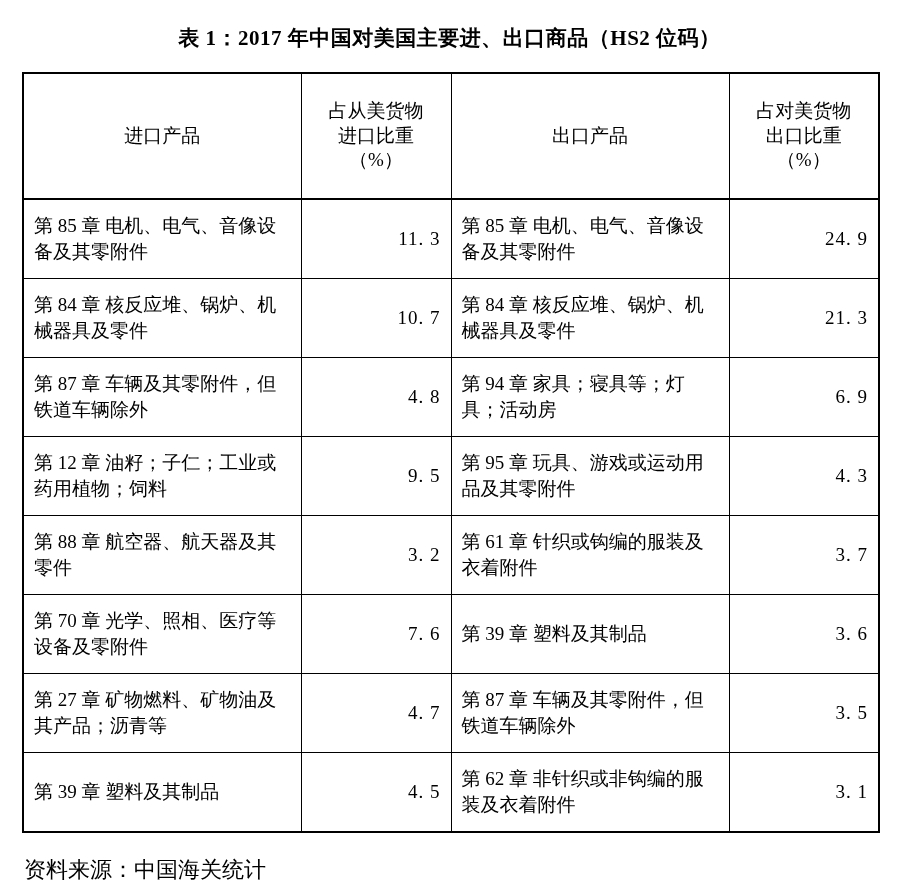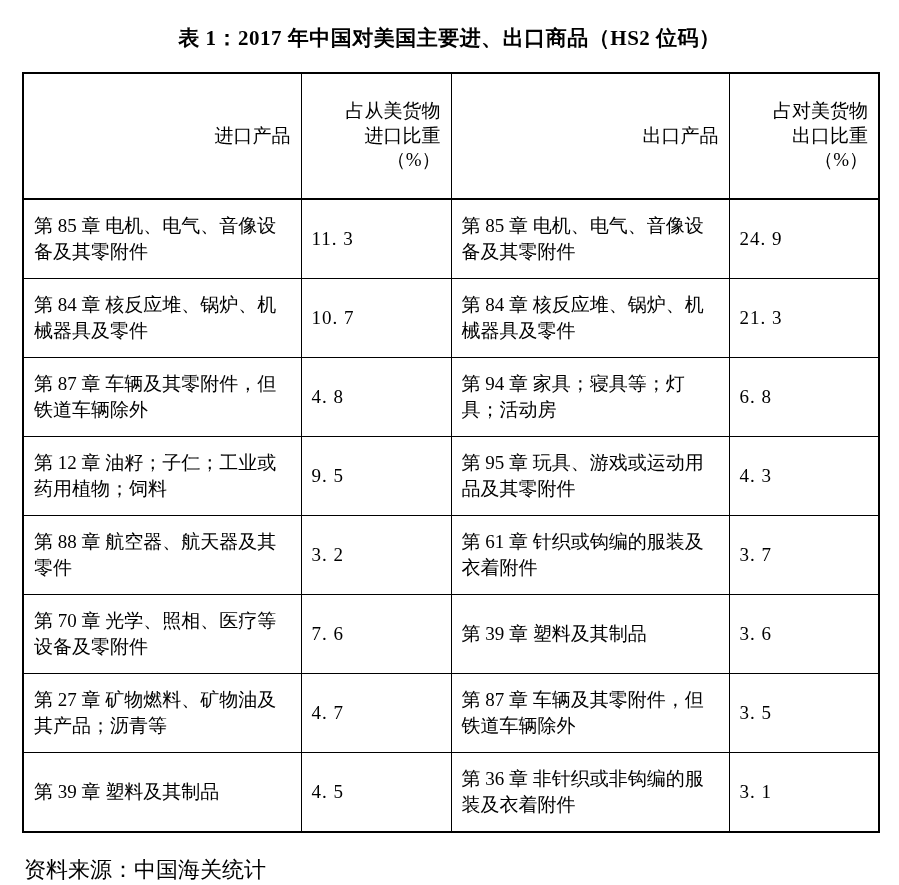"占从美货物" table.data-table thead th { text-align: right -> center }
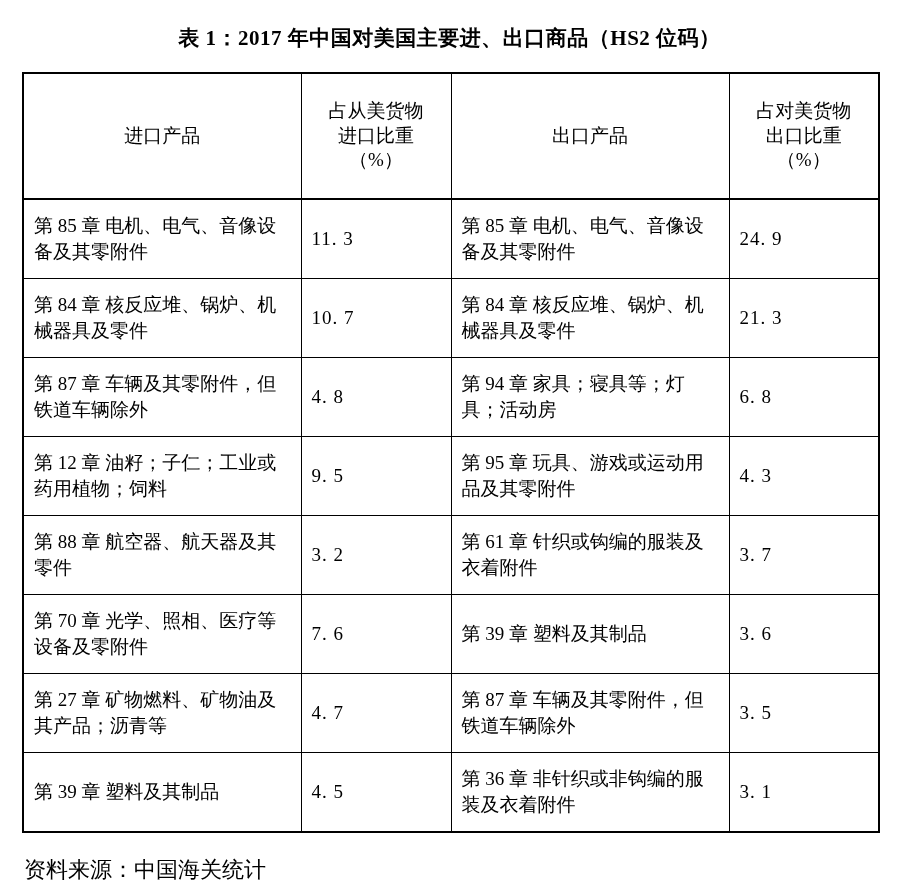"11. 3" td.pct { text-align: left -> right }
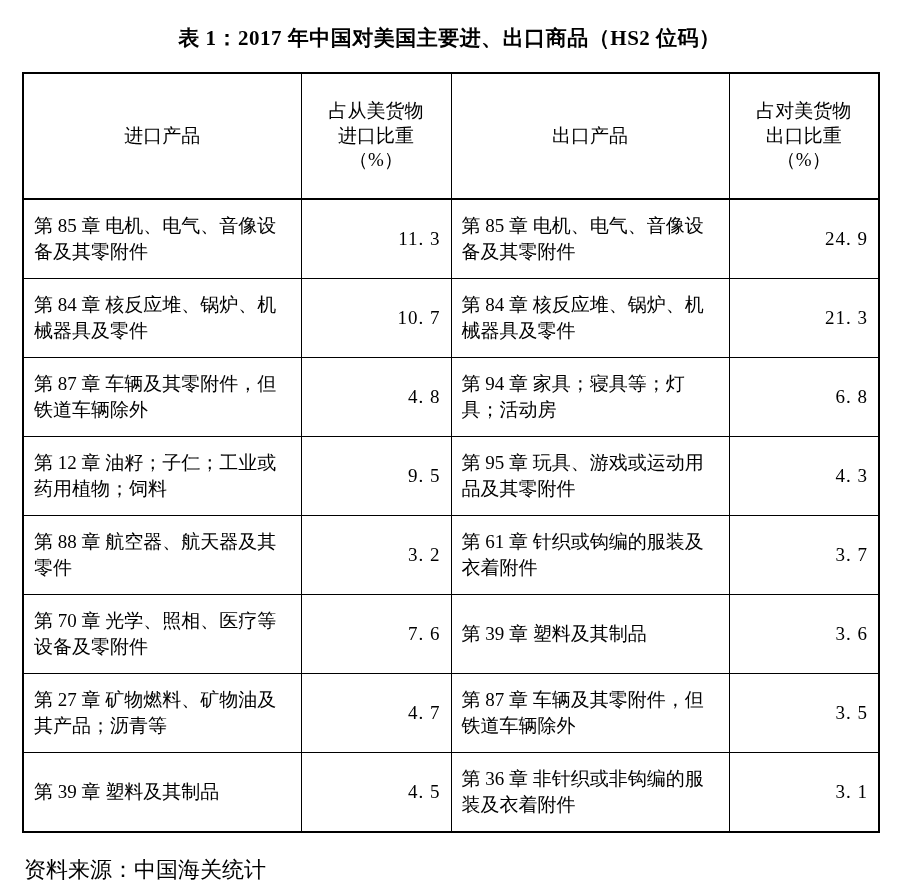"6. 8" td.pct { text: 8 -> 9 }
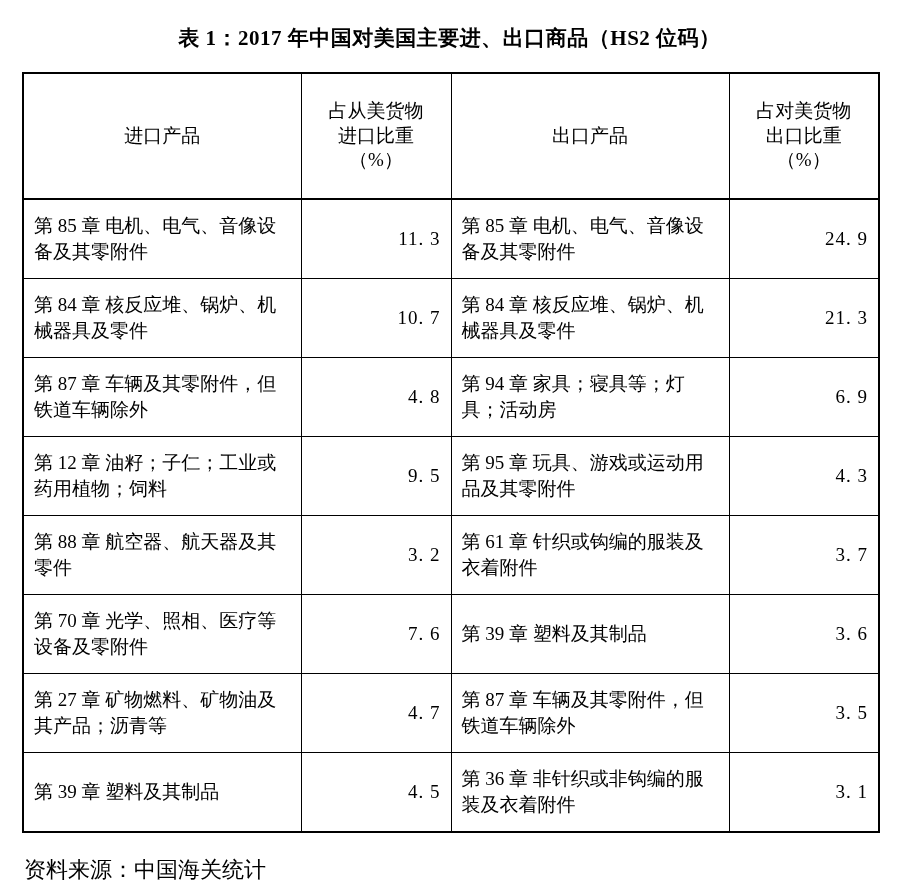"第 36 章 非针织或非钩编的服装及衣着附件" td.prod { text: 36 -> 62 }
